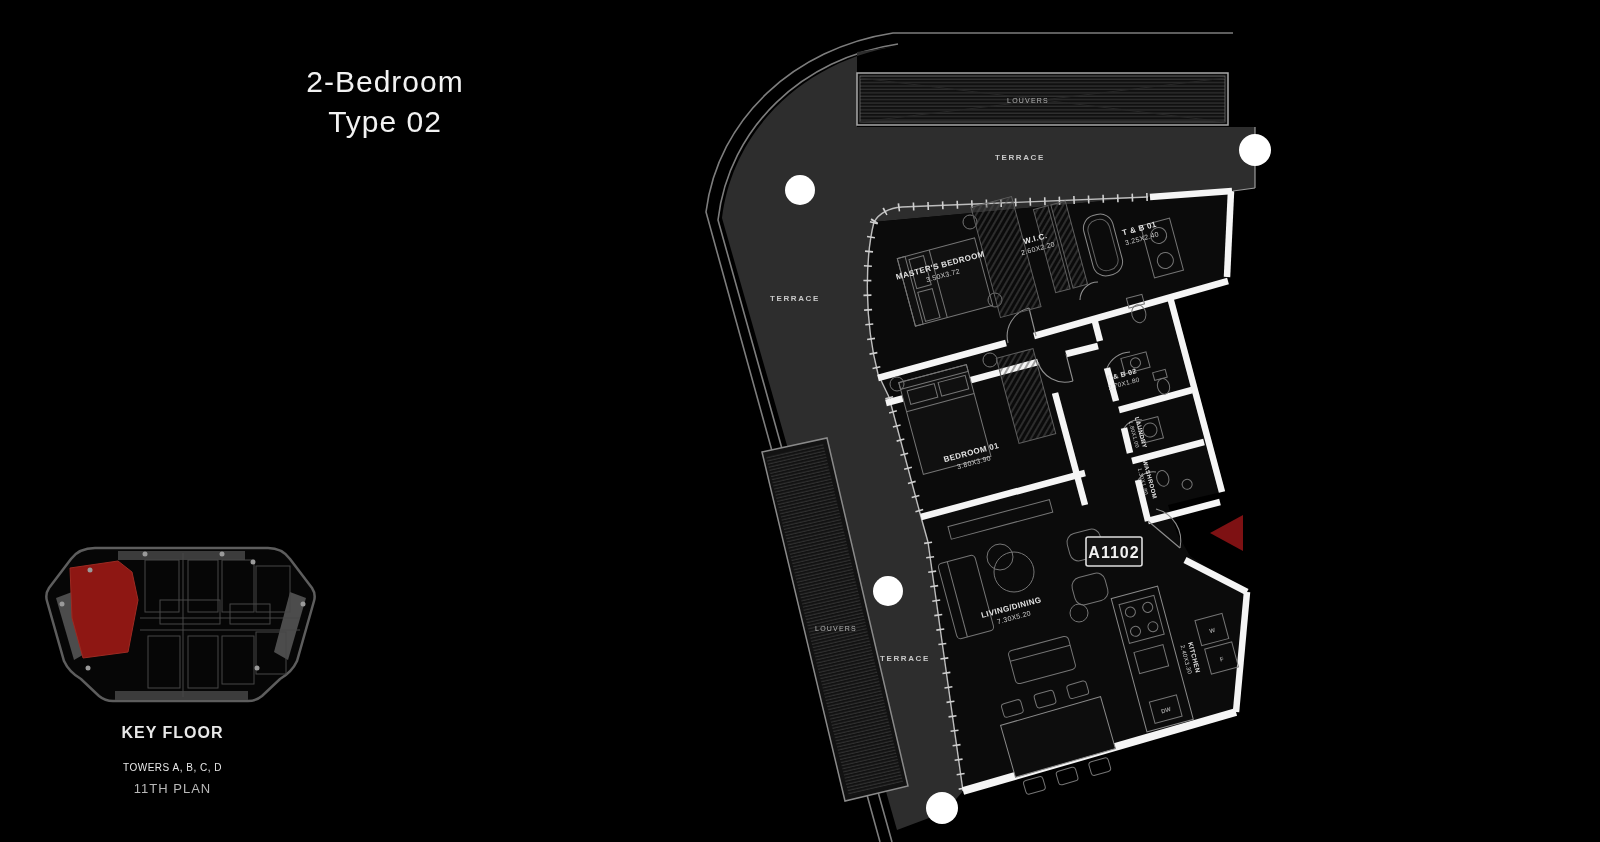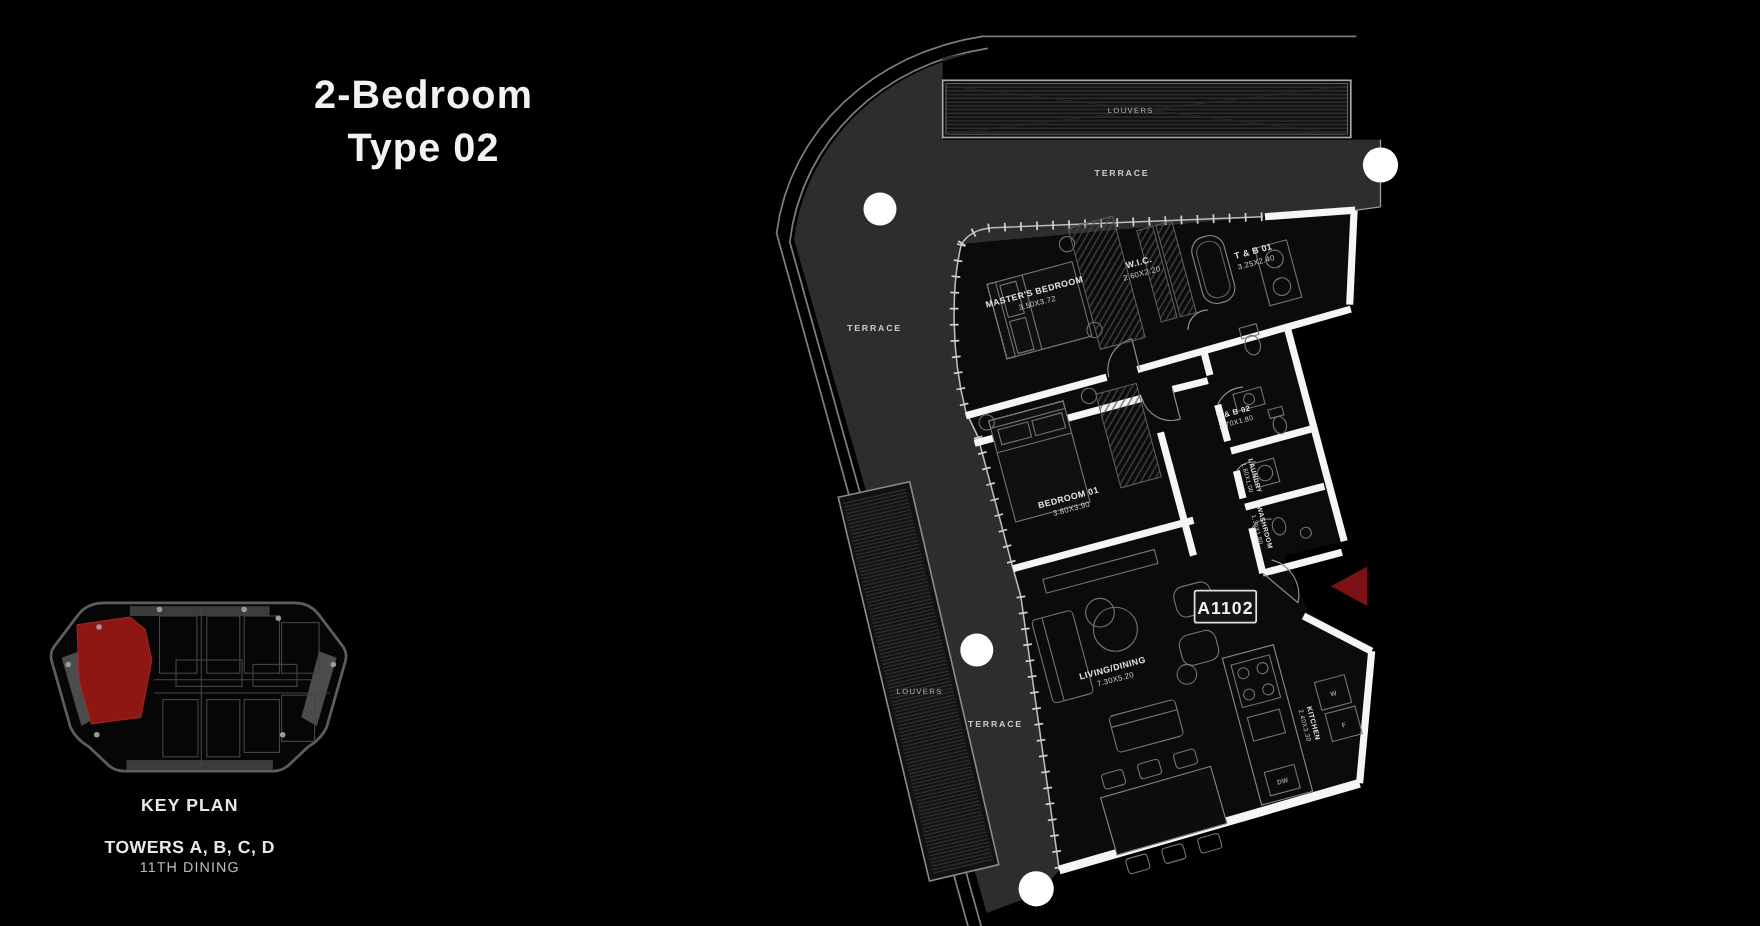"2-Bedroom" .title { font-size: 36px -> 30px; font-weight: bold -> normal }
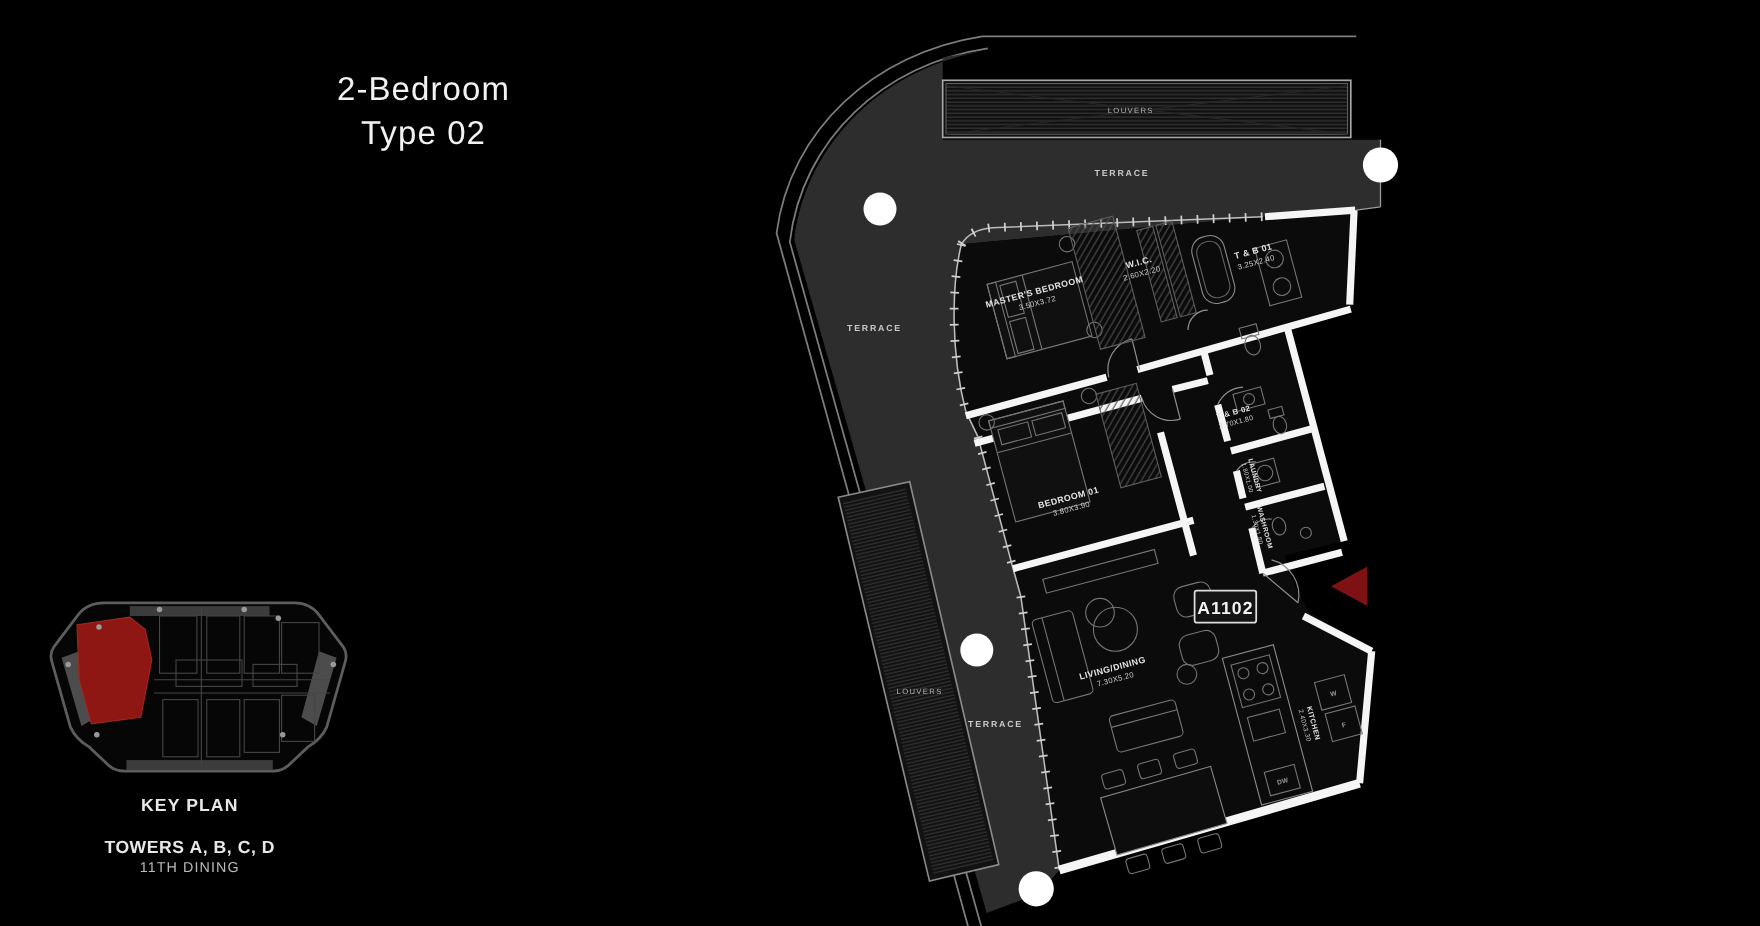"KEY PLAN" div.keyplan-caption { text: PLAN -> FLOOR }
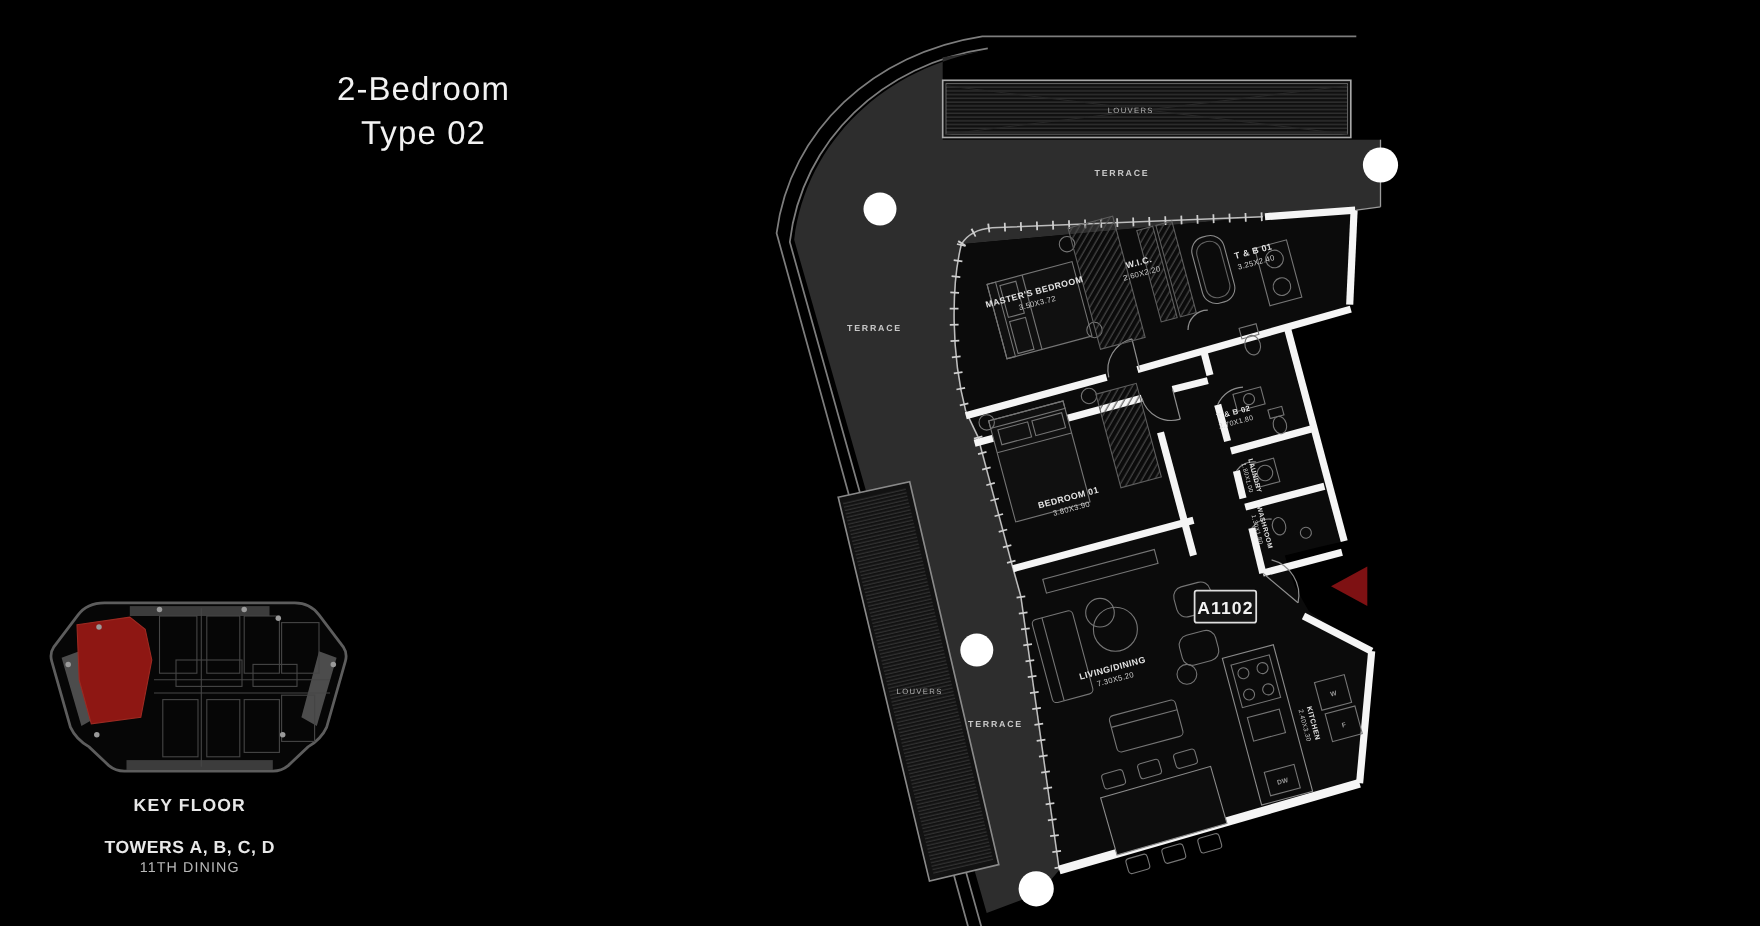"TOWERS A, B, C, D" .kp2 { font-size: 16px -> 10px; font-weight: bold -> normal }
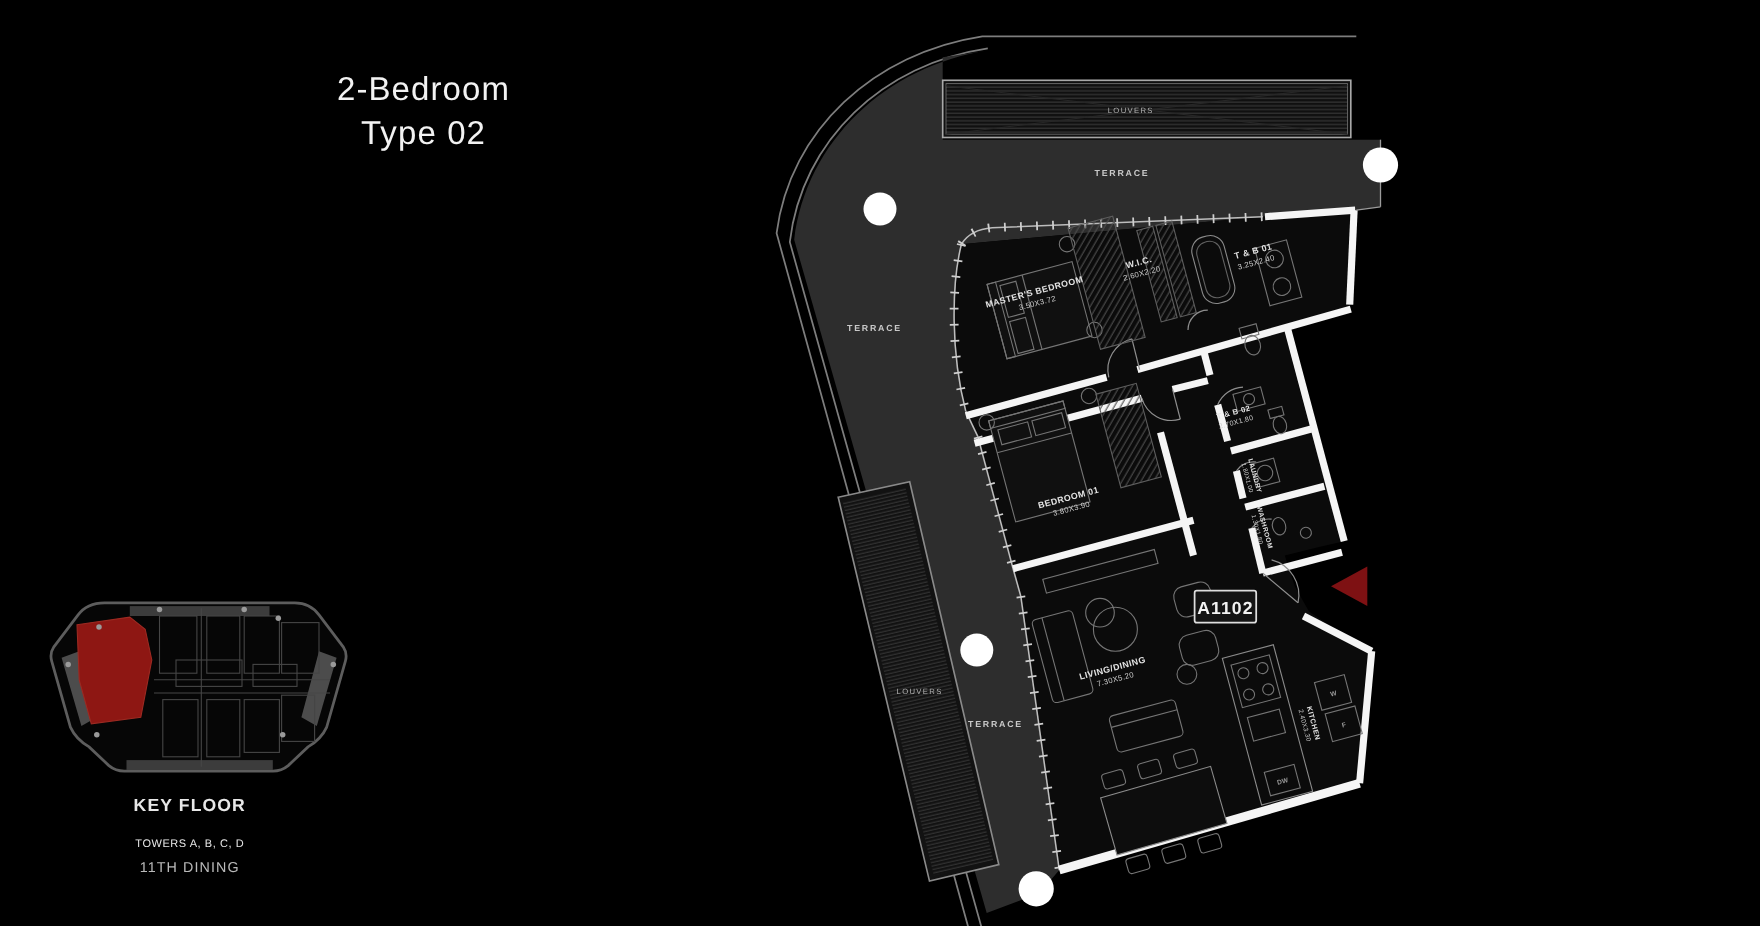"11TH DINING" div.keyplan-caption { text: DINING -> PLAN }
